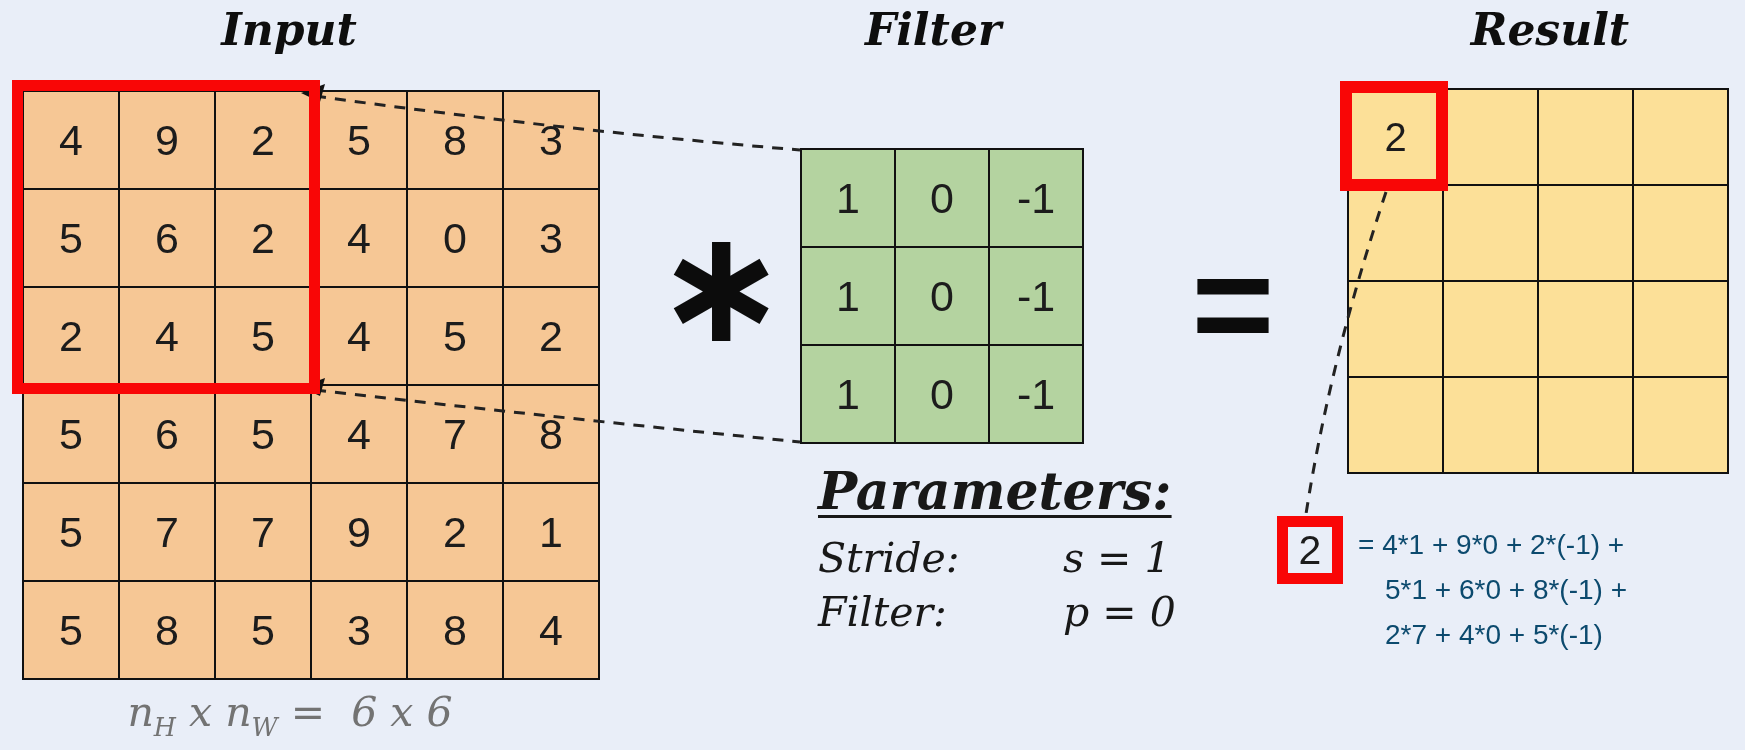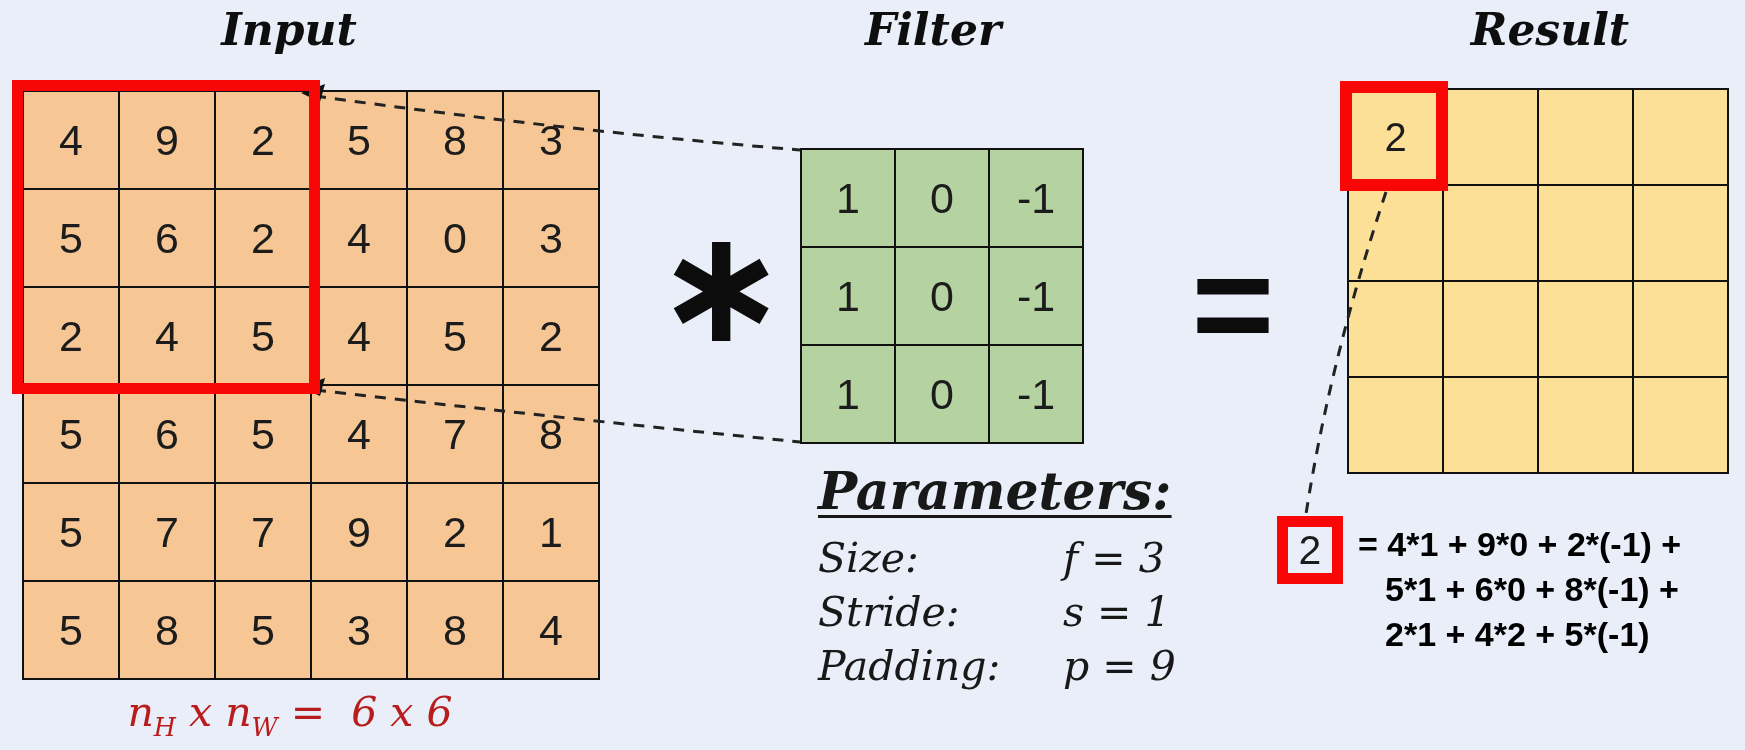"Size: f = 3" div.param-row { html: <div> <span>Size:</span> <span>f = 3</span> </div> -> none }
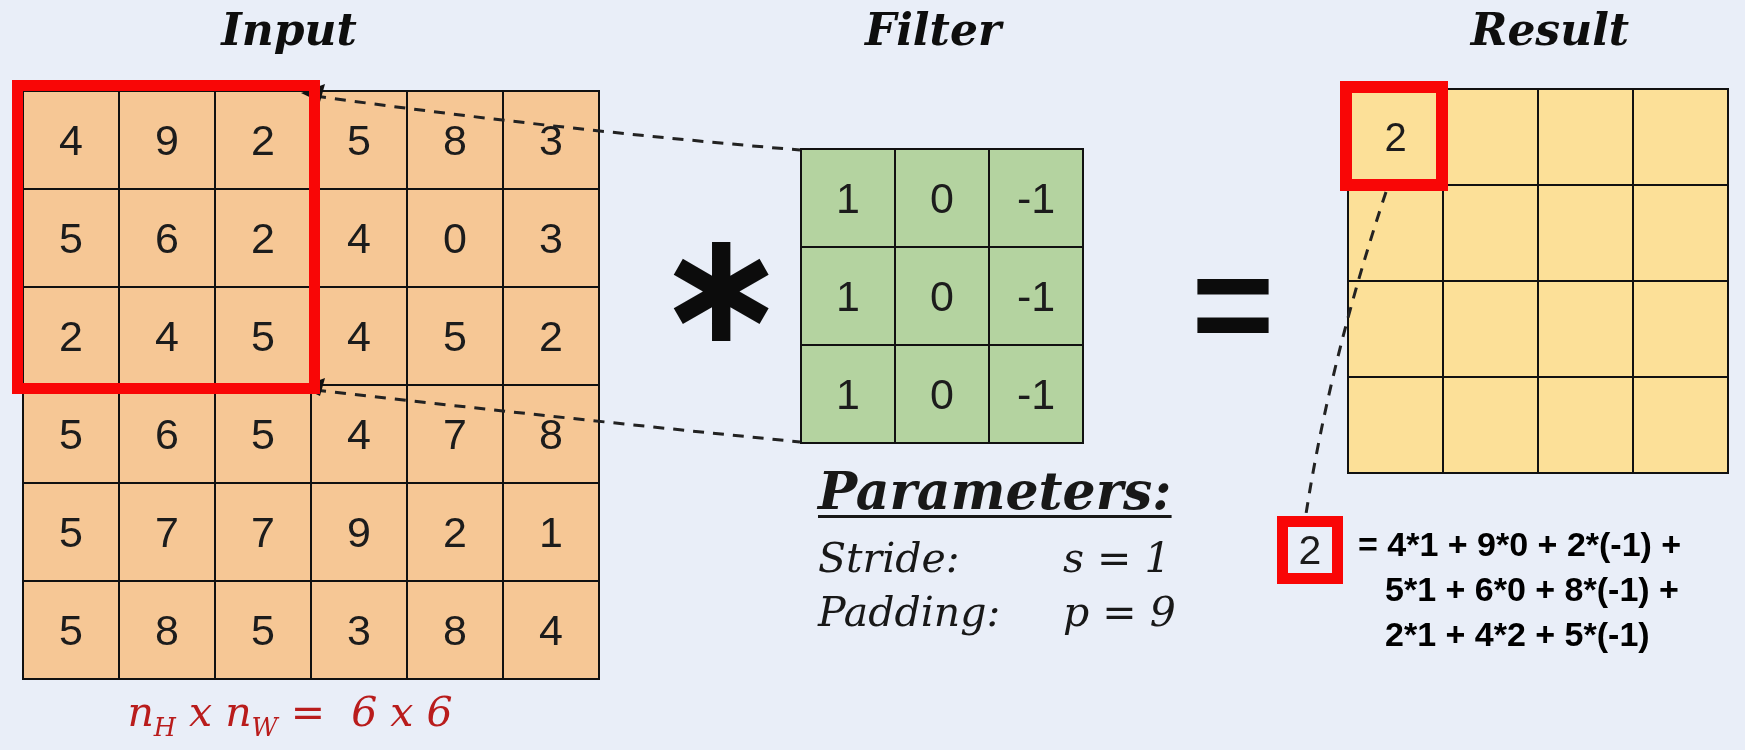"= 4*1 + 9*0 +" .calc { color: #000000 -> #0c4a6e; font-size: 34px -> 28px; font-weight: bold -> none }
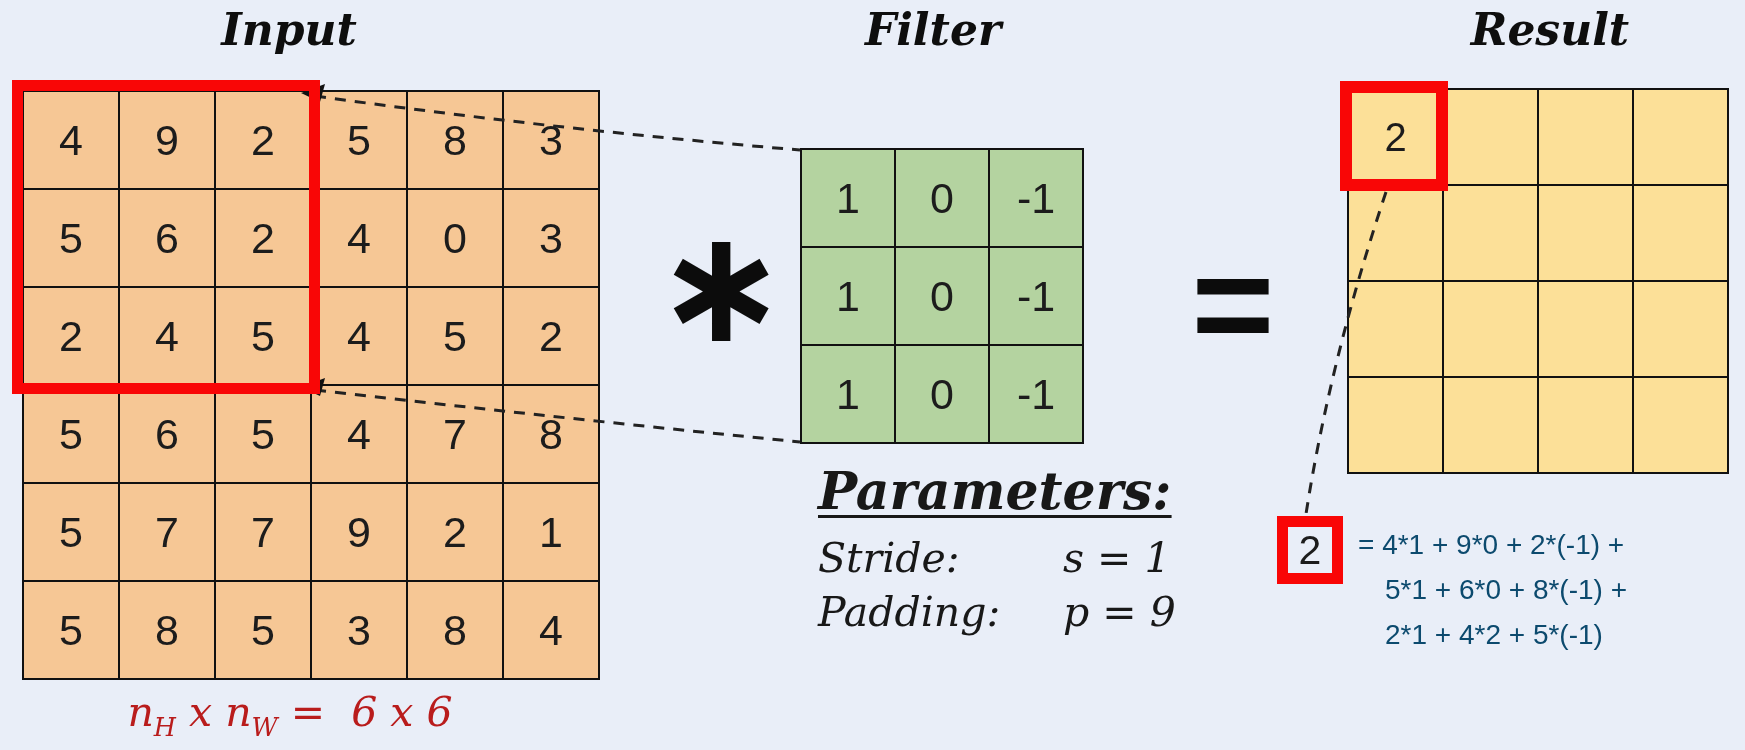"Padding:" span.param-label { text: Padding -> Filter }
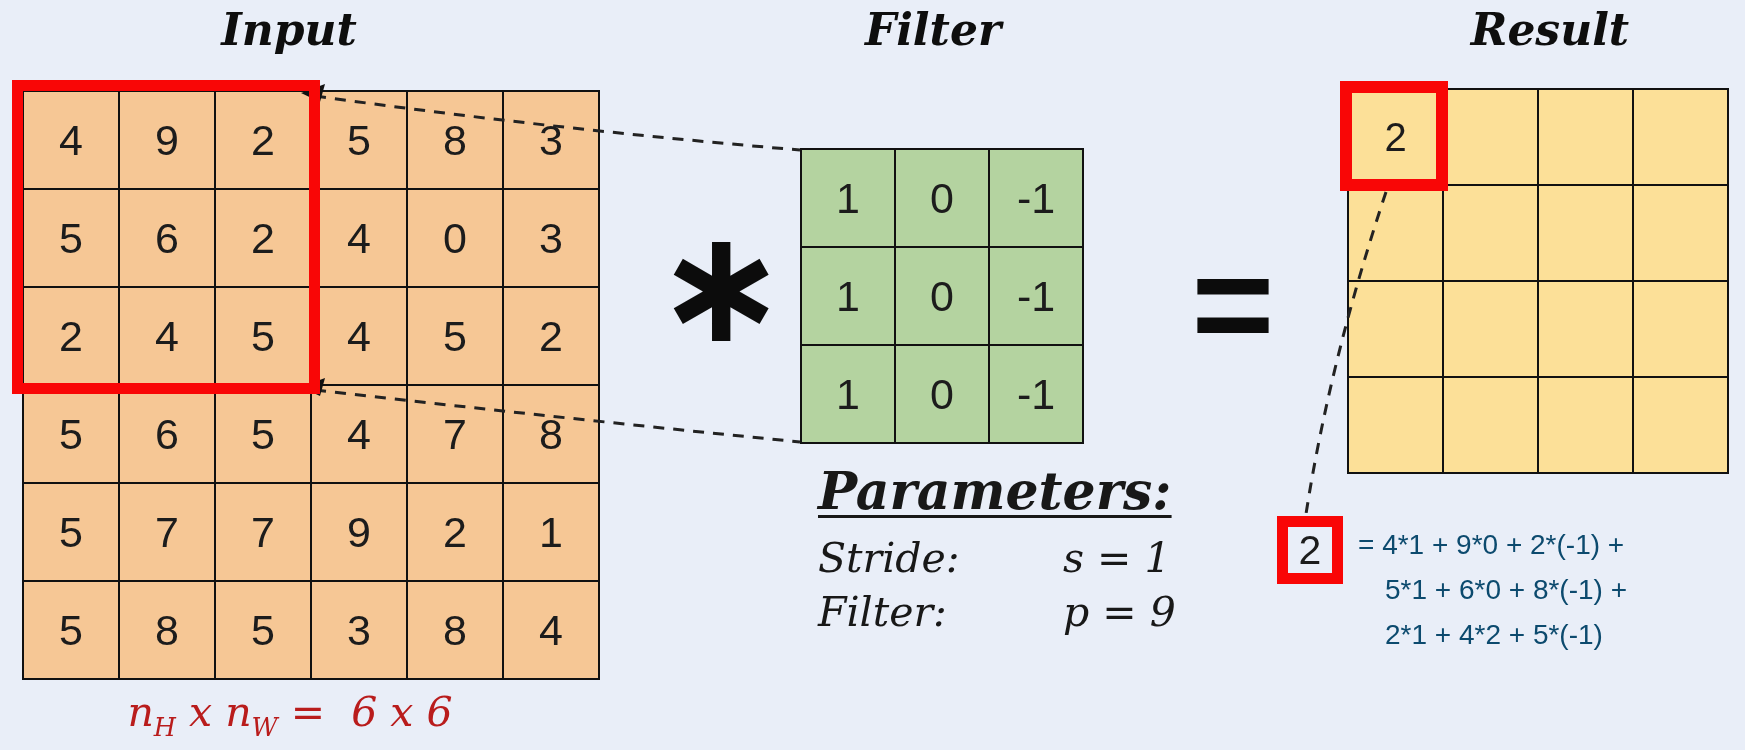"p = 9" span.param-value { text: 9 -> 0 }
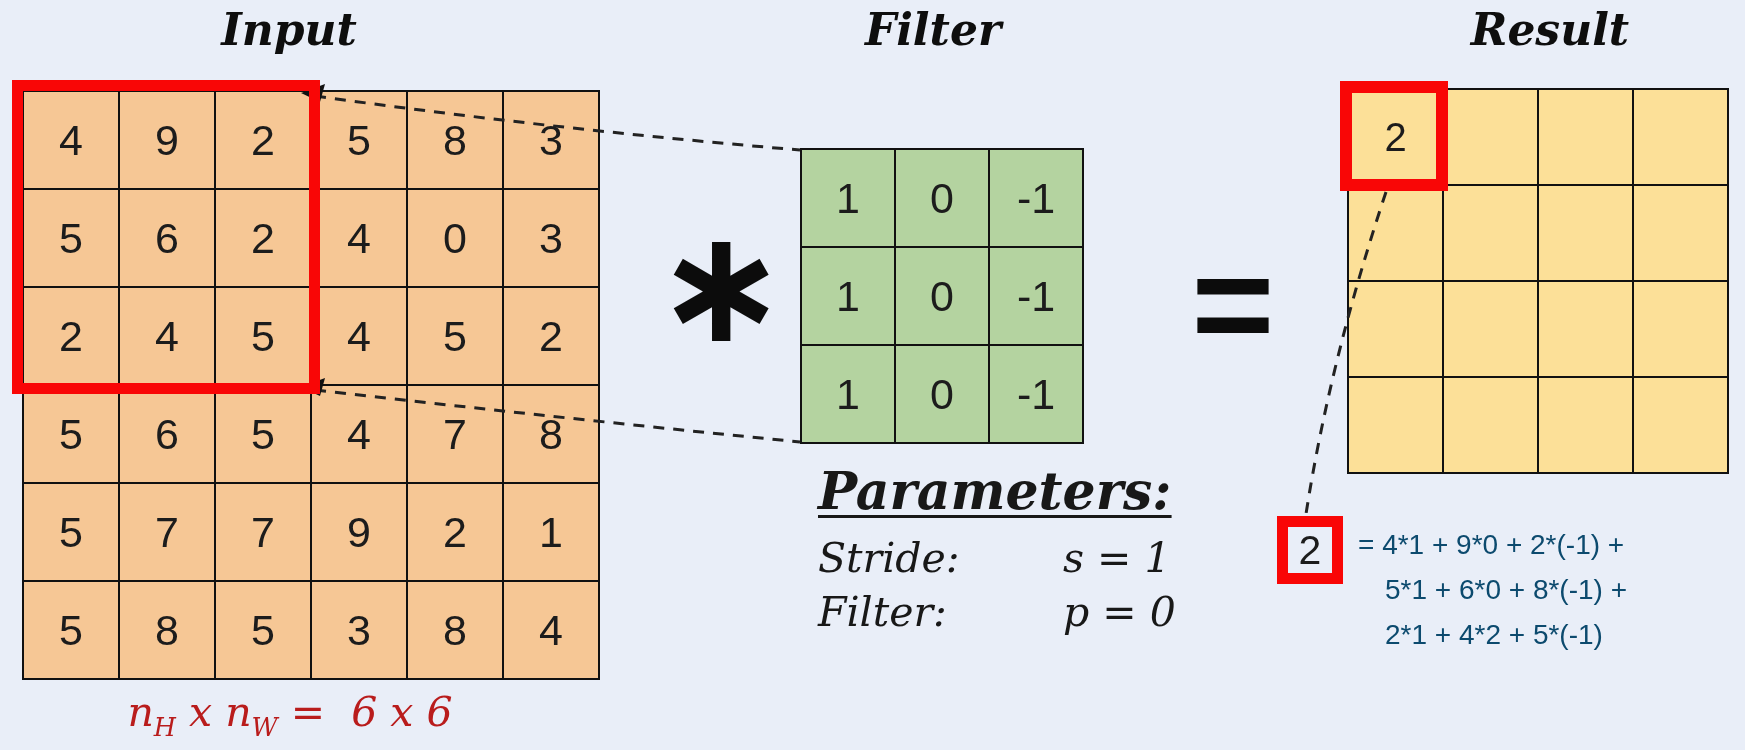"2*1 + 4*2 + 5*(-1)" div.calc-line { text: 1 + 4*2 -> 7 + 4*0 }
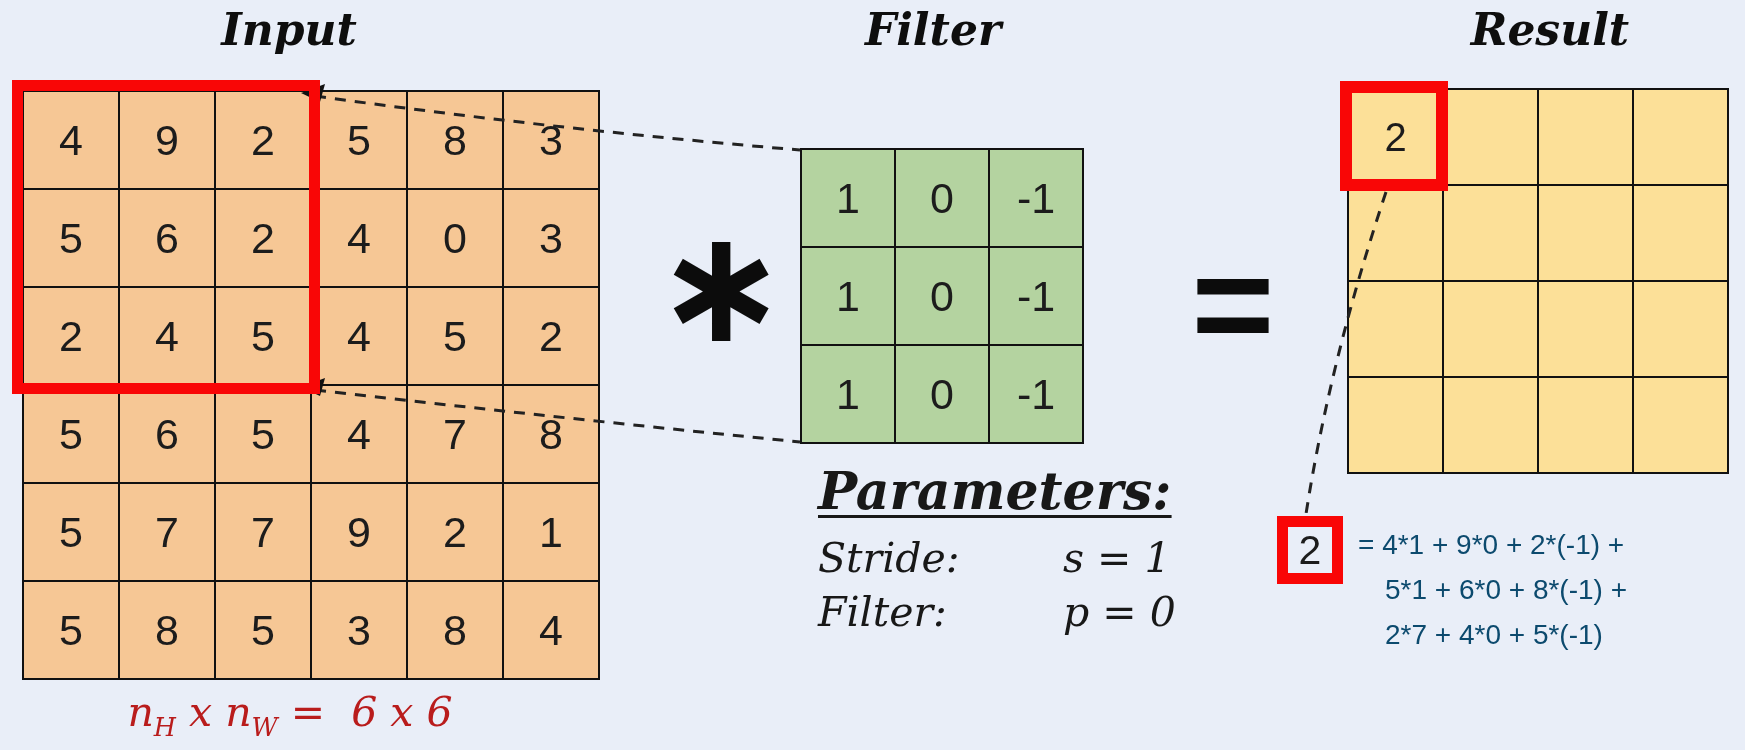"nH x nW = 6" .caption { color: #b91c1c -> #737373 }
